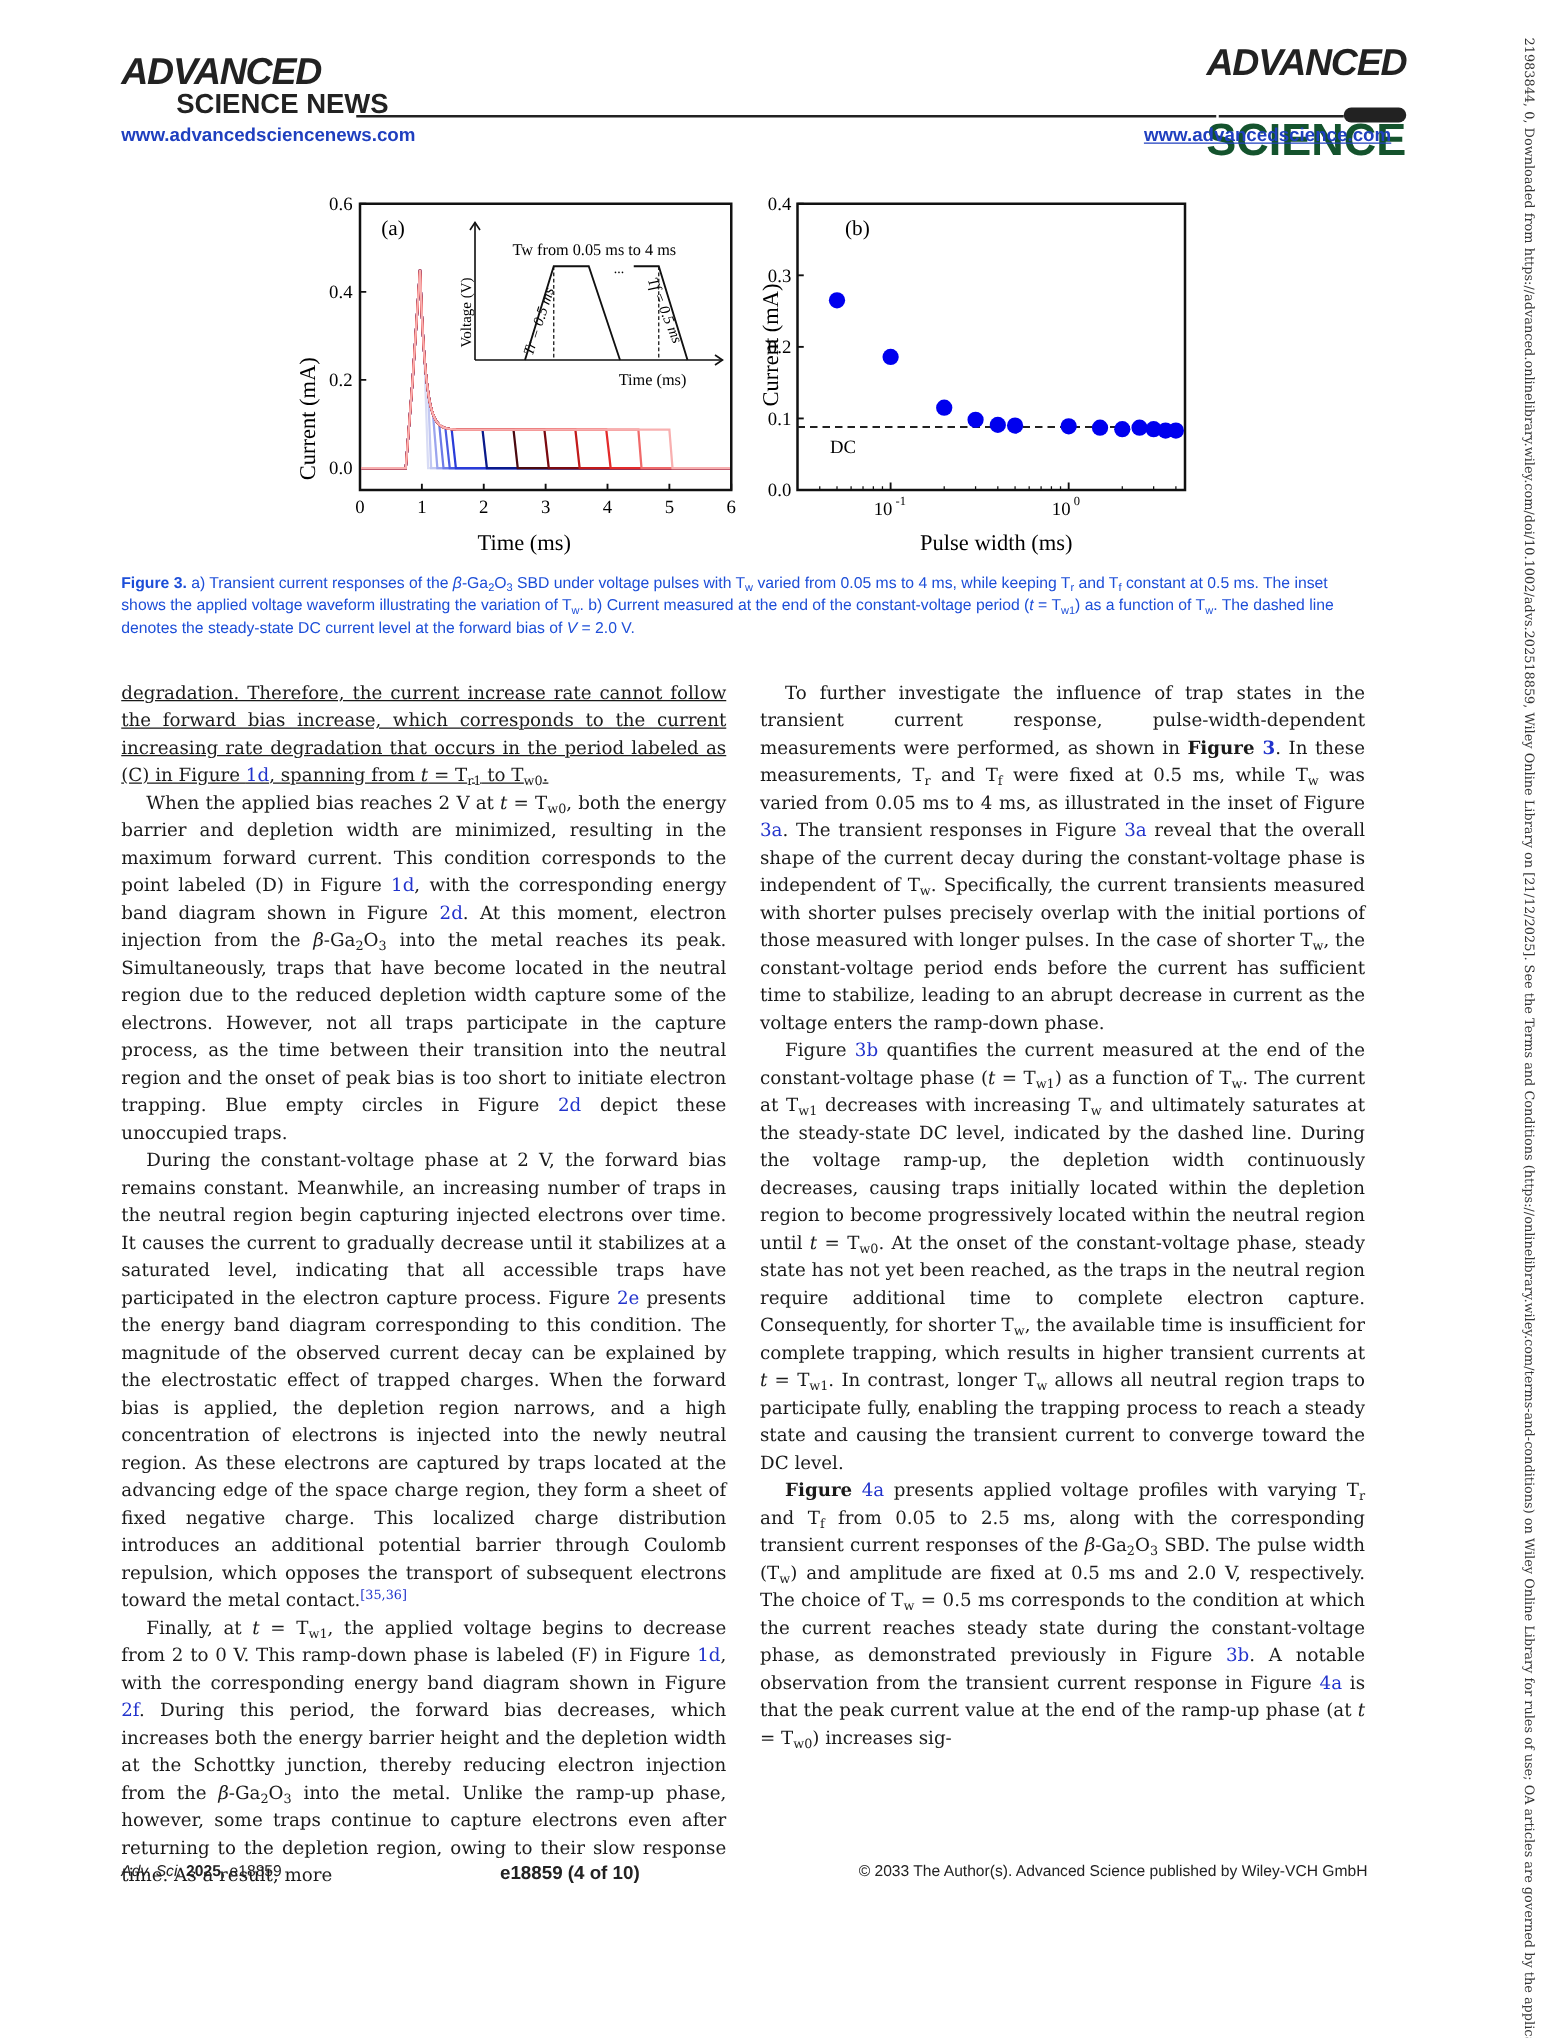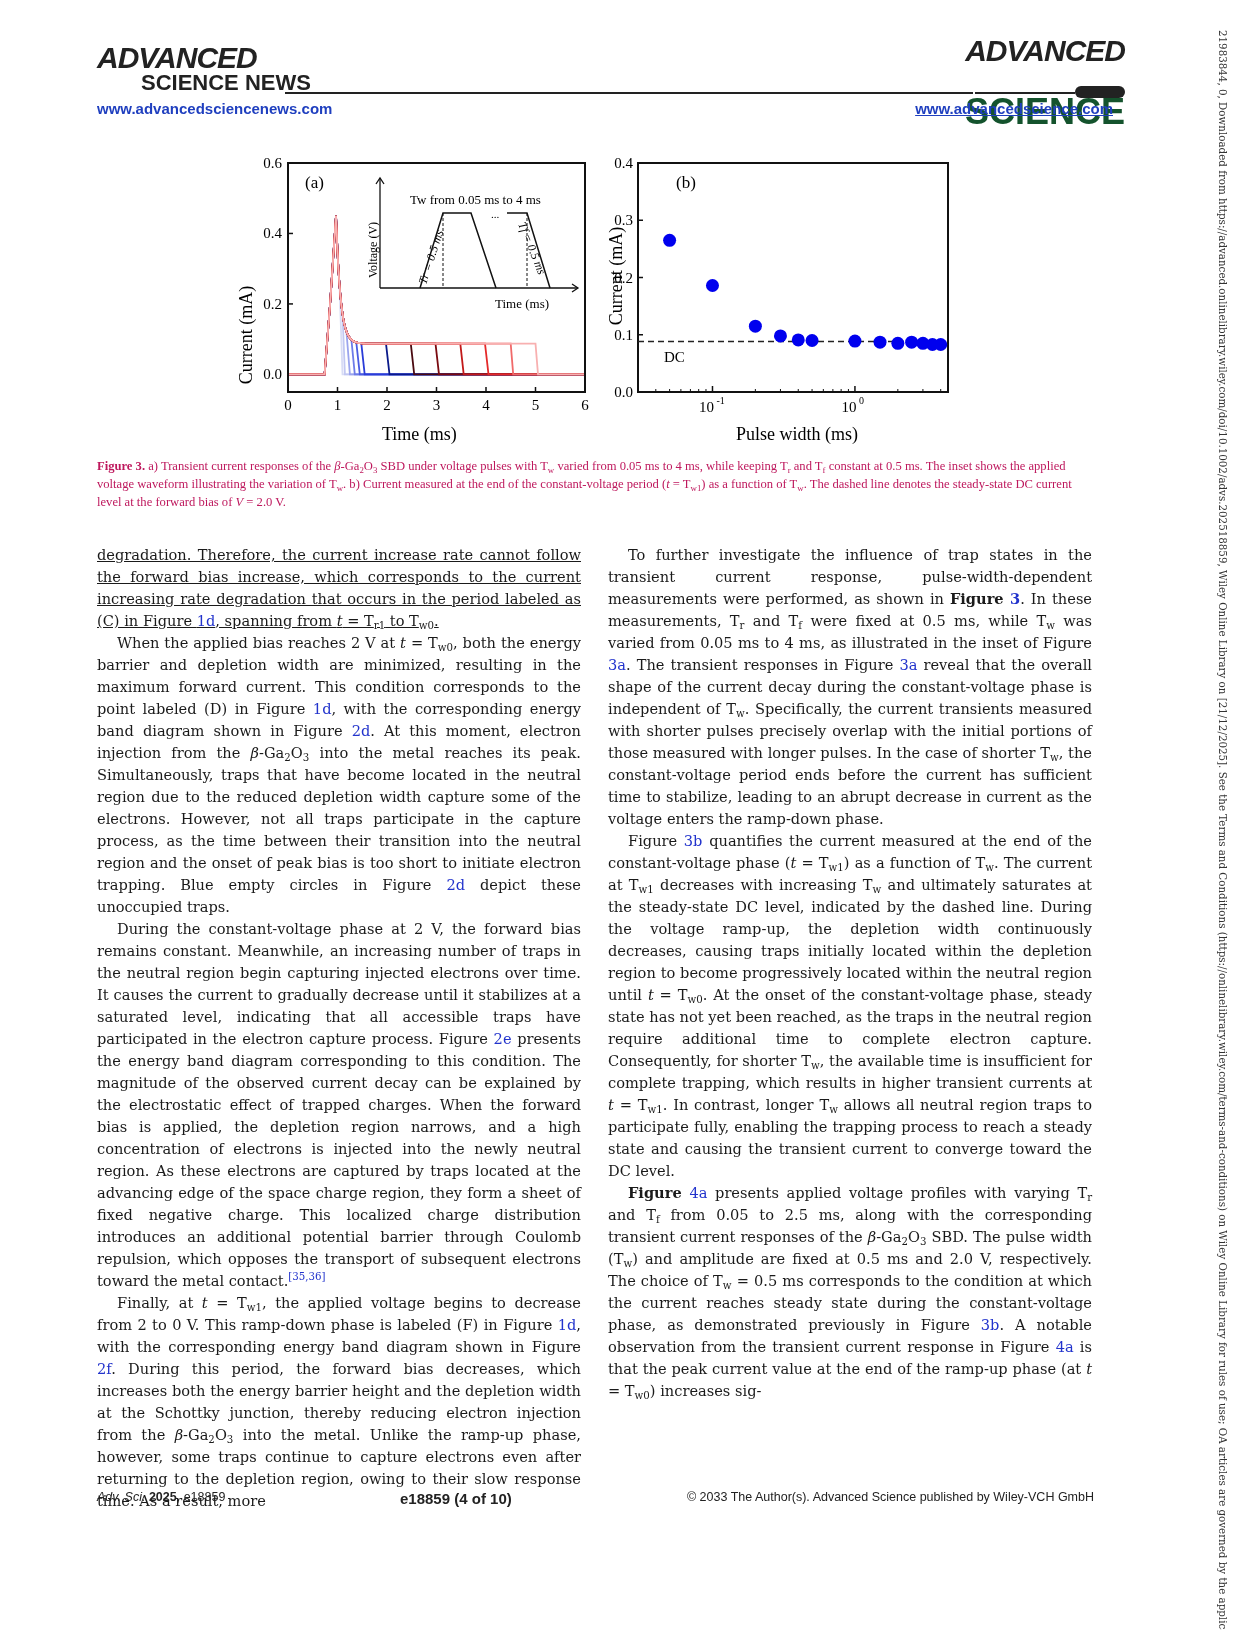"Figure 3. a) Transient current" .caption { color: #be185d -> #1d4ed8; font-family: Liberation Serif, serif -> Liberation Sans, sans-serif }
